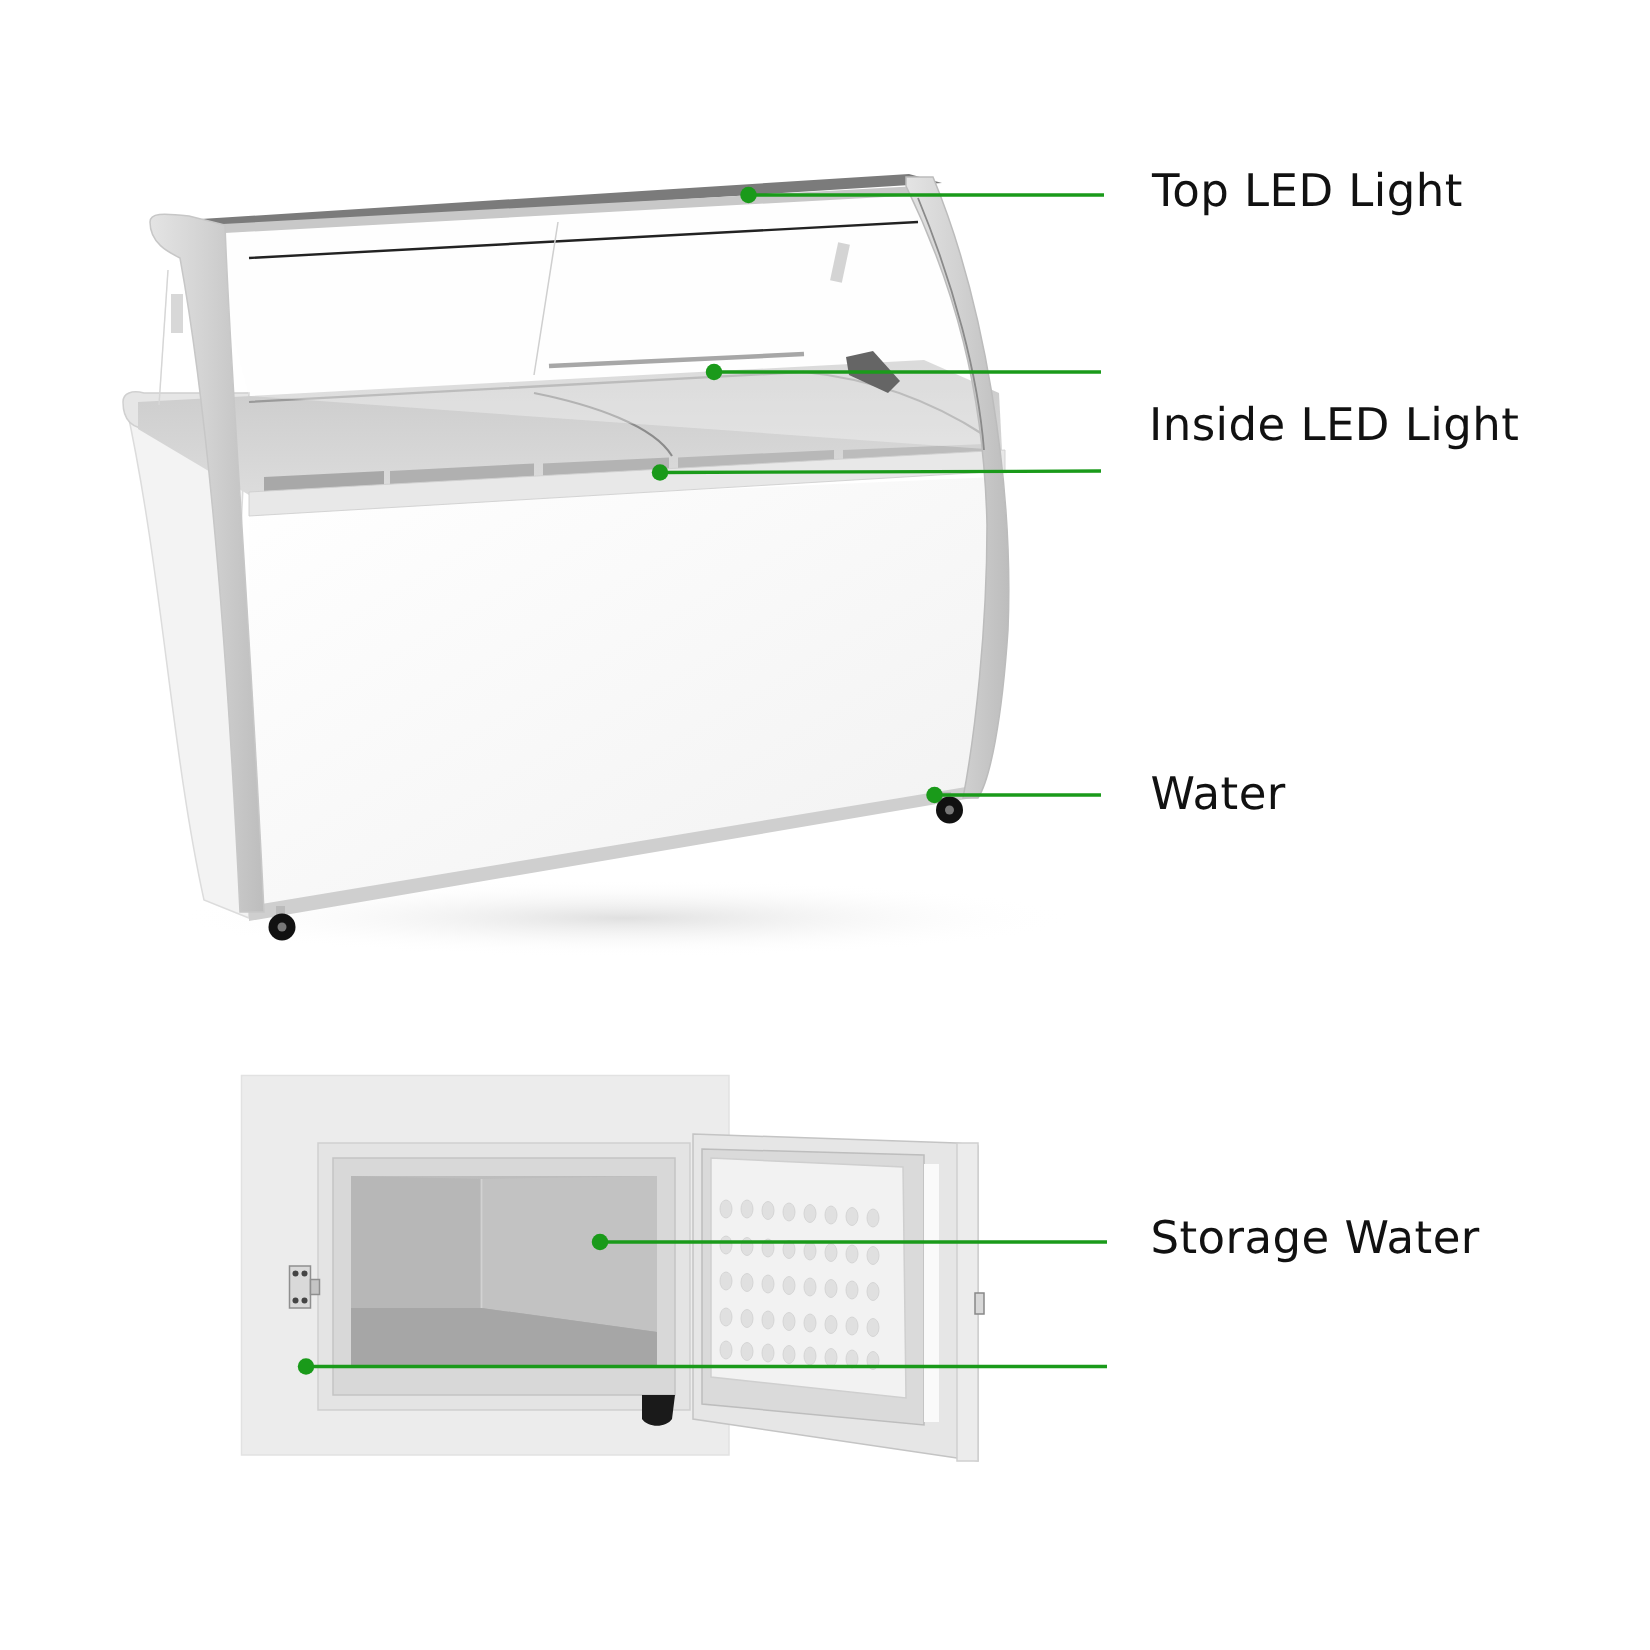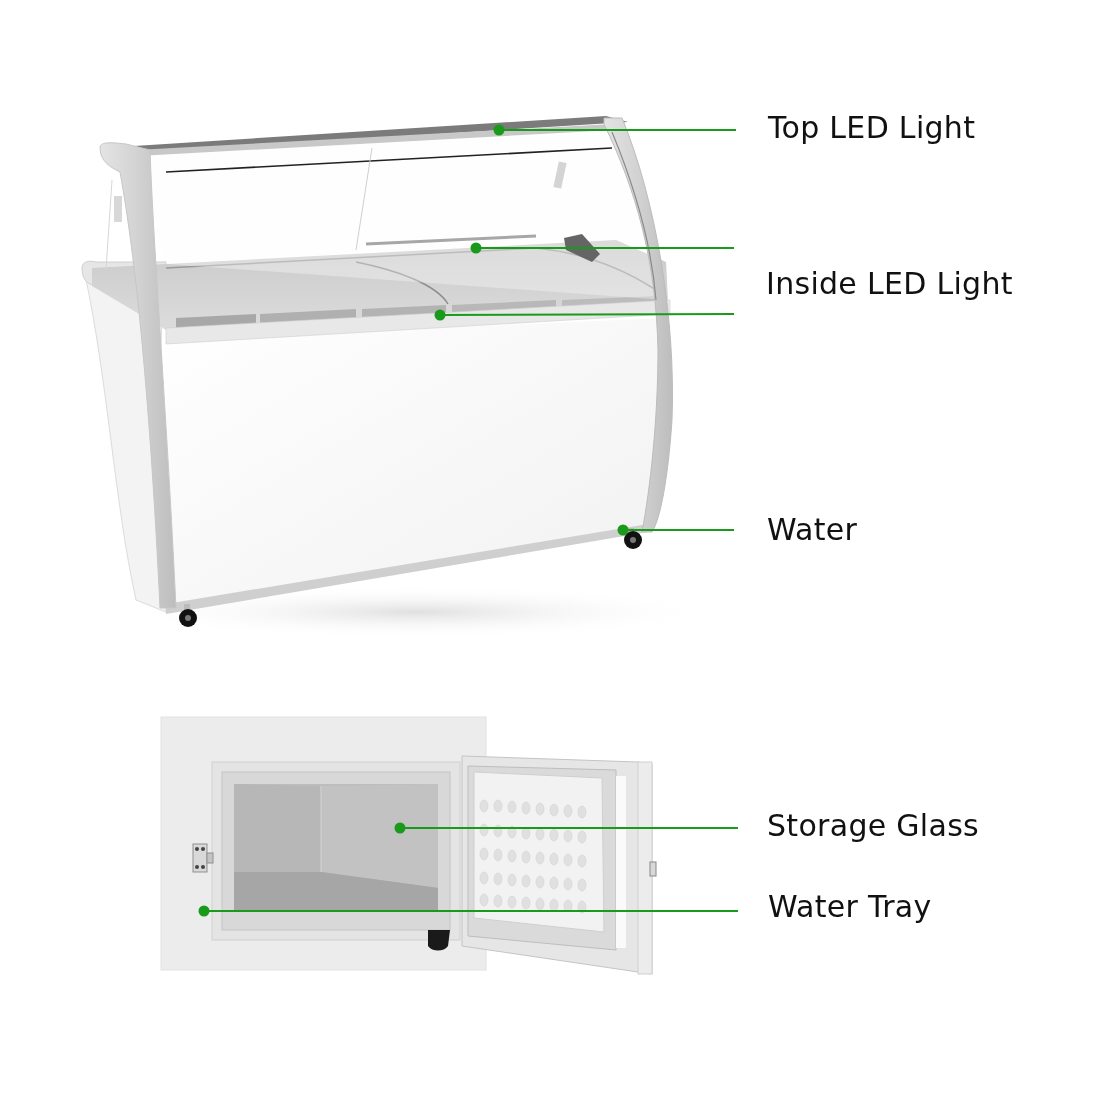"Storage Glass" div.label { text: Glass -> Water }
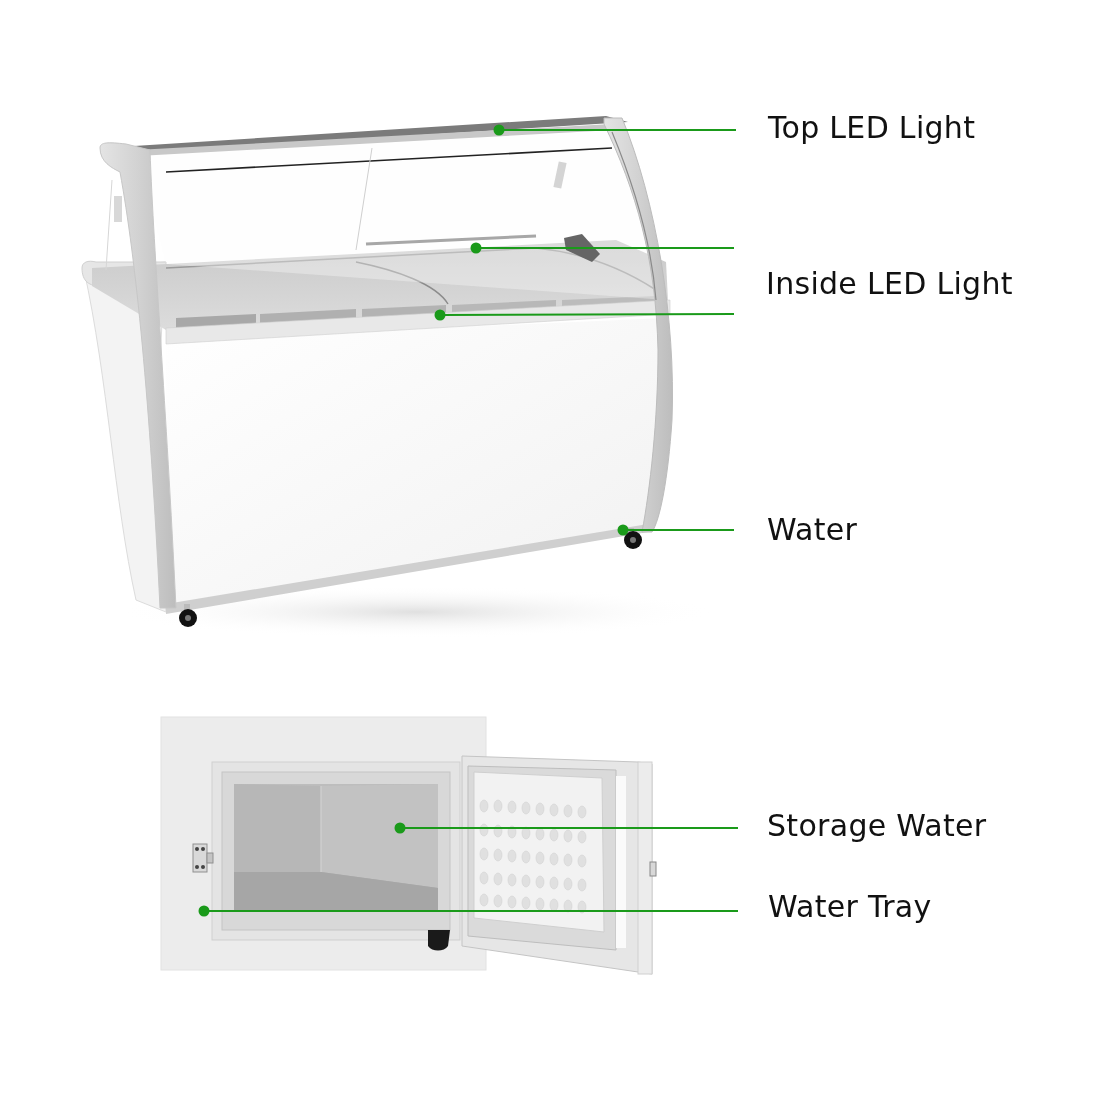"Water Tray" div.label { html: <div>Water Tray</div> -> none }
